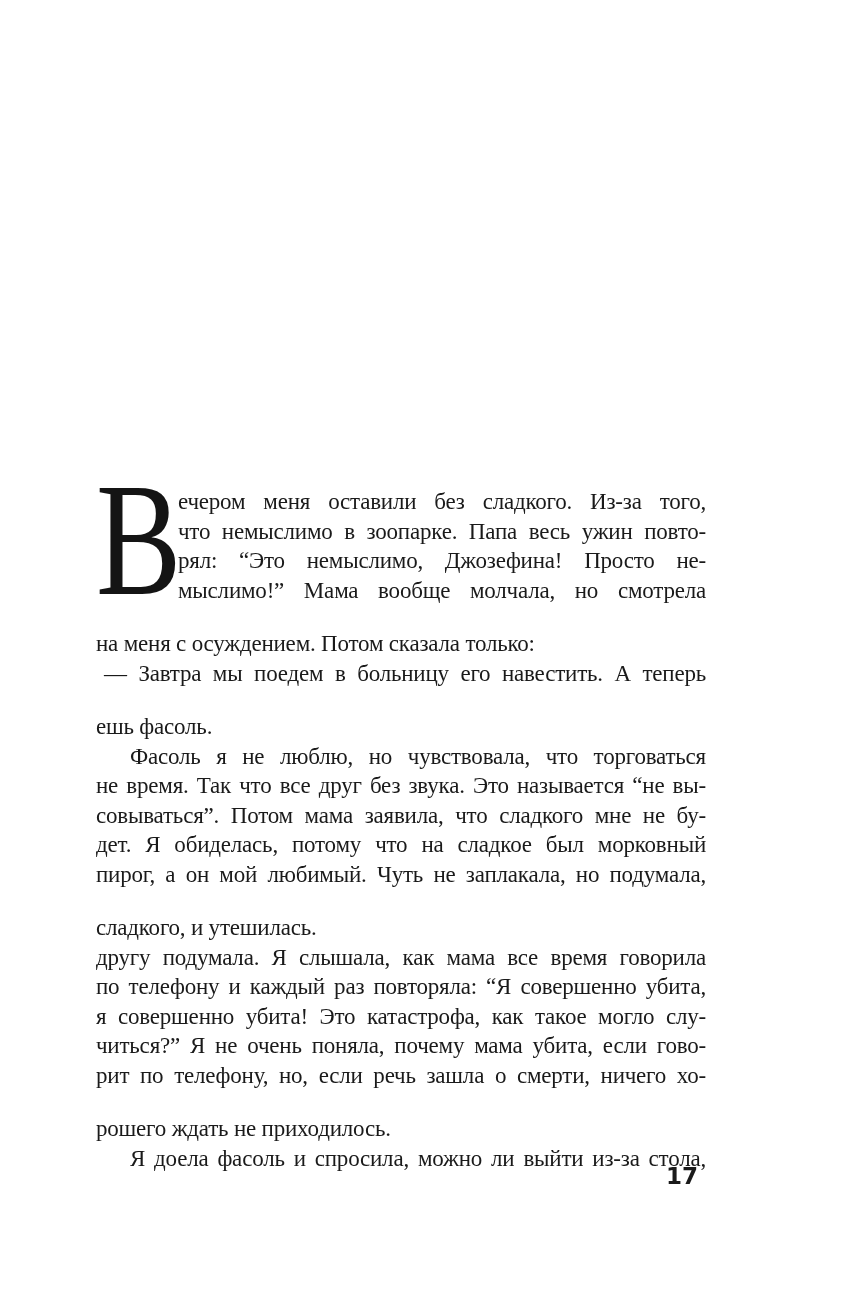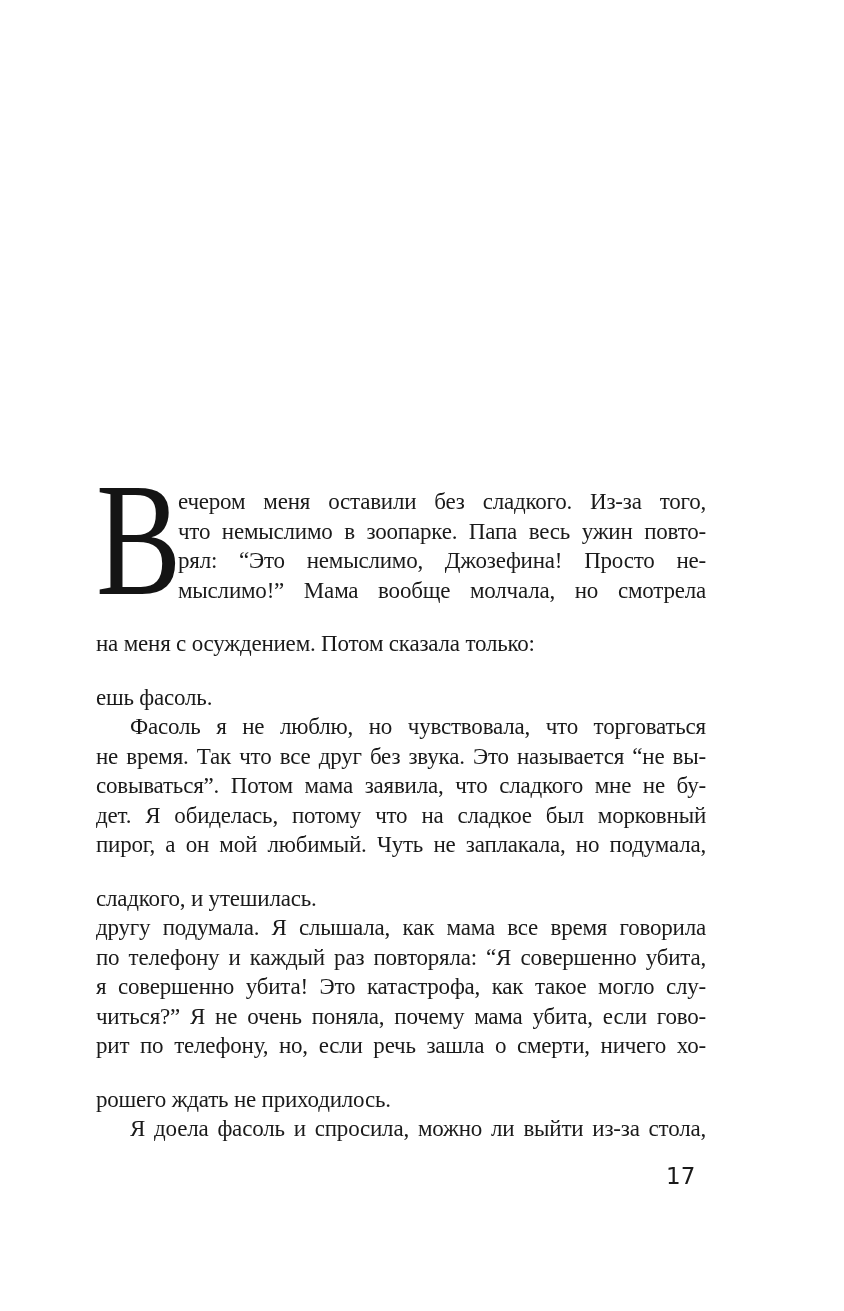"— Завтра мы поедем в" div.line { html: none -> <div>— Завтра мы поедем в больницу его навестить. А теперь</div> }
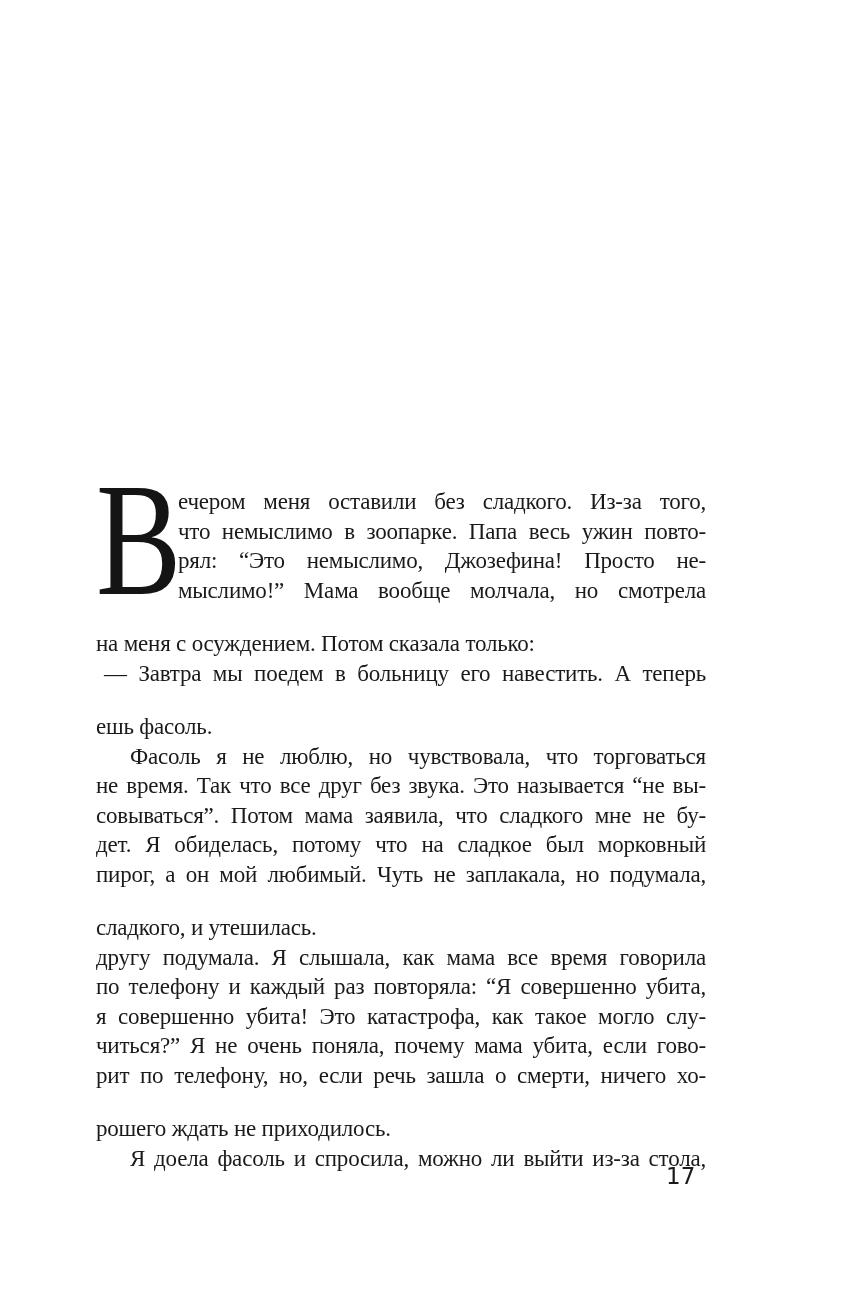"17" .page-number { font-weight: normal -> bold }
